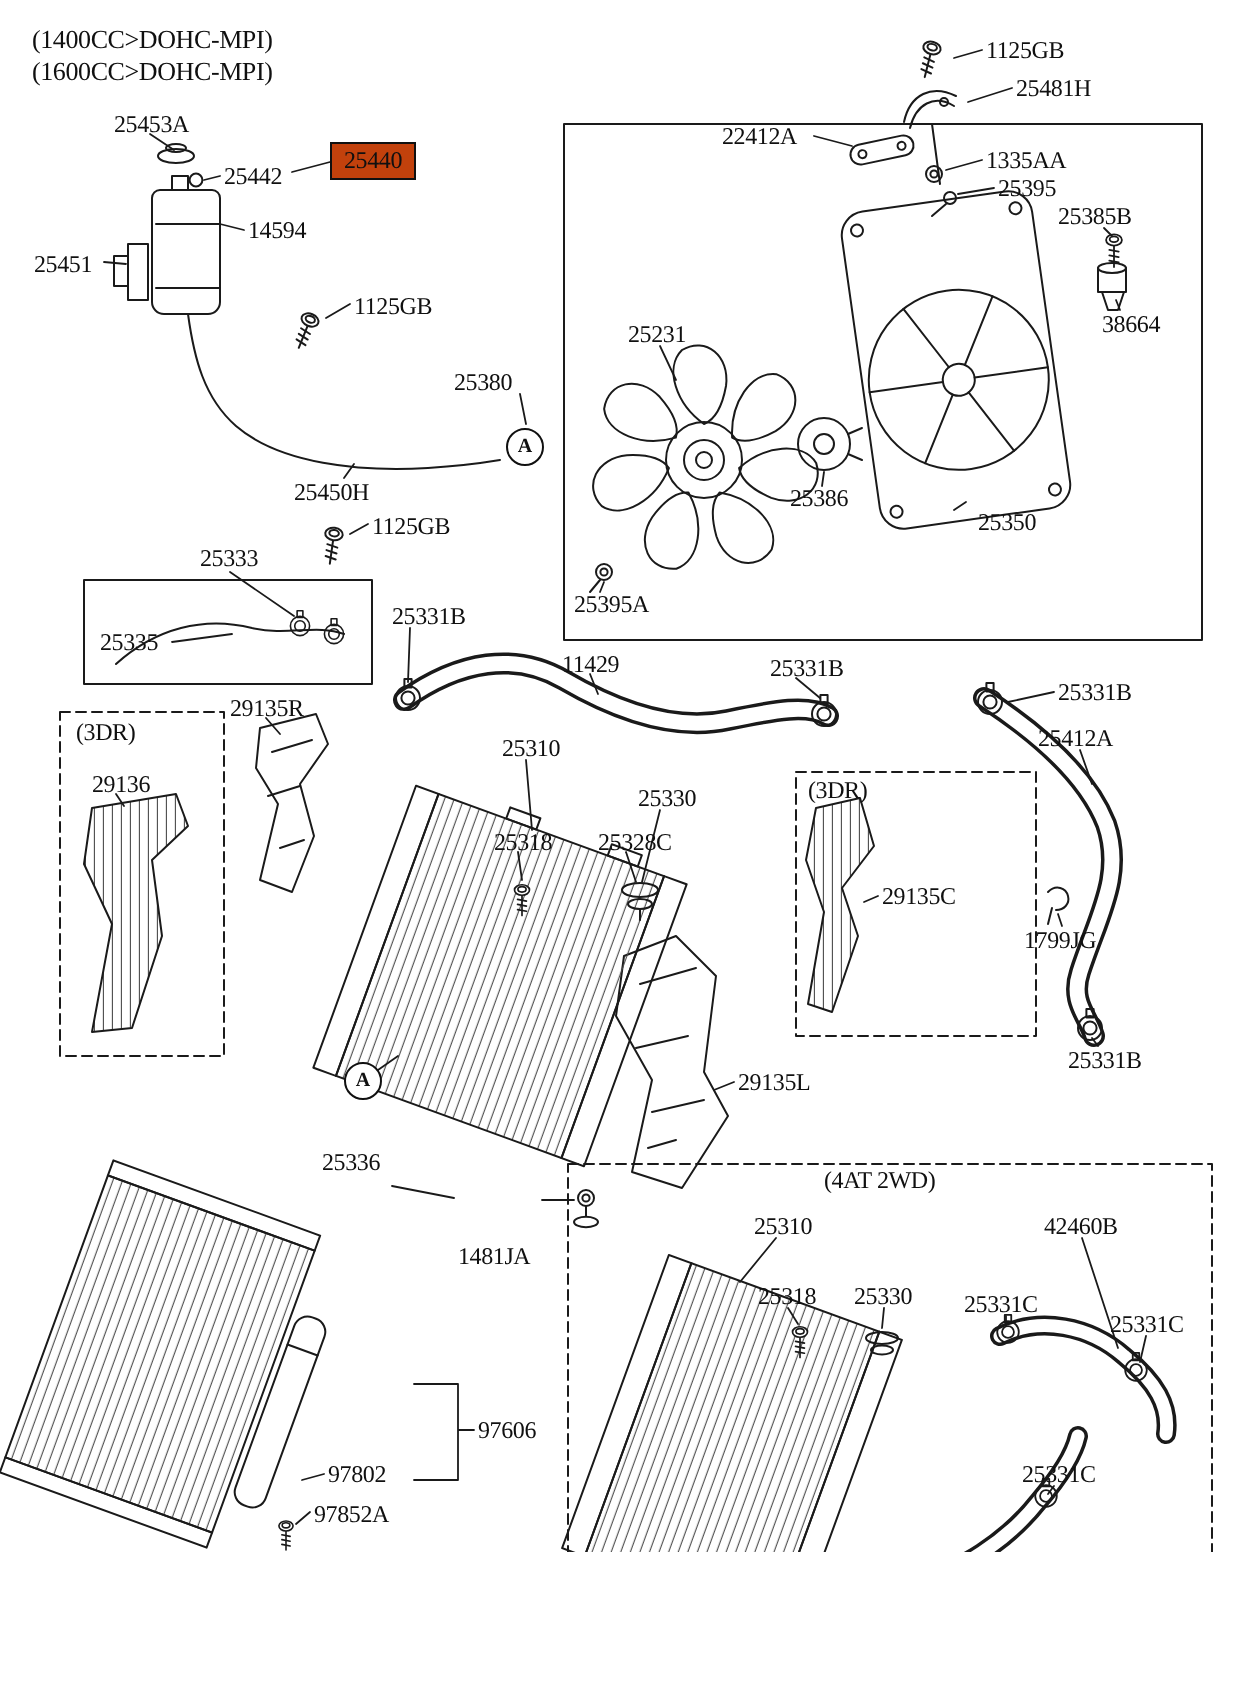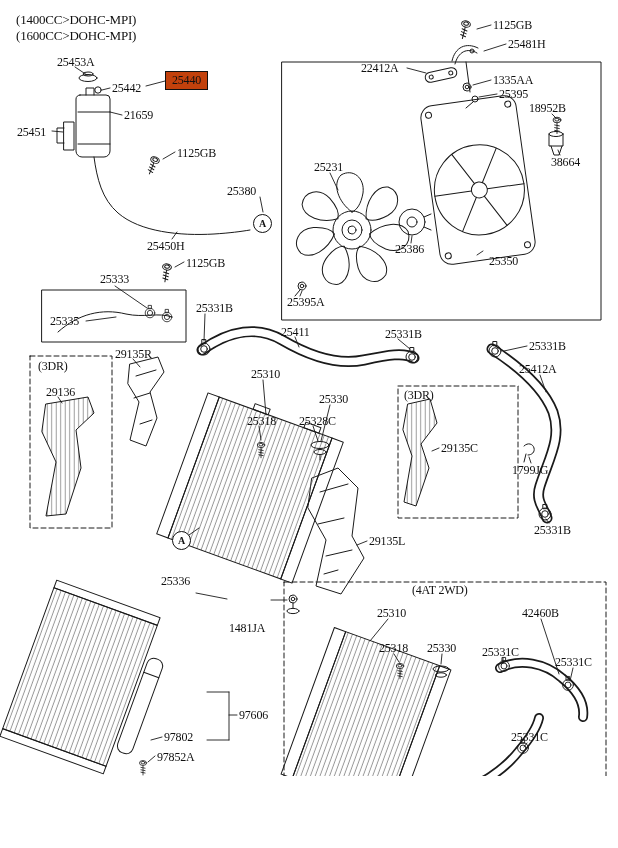"21659" div.lbl { text: 21659 -> 14594 }
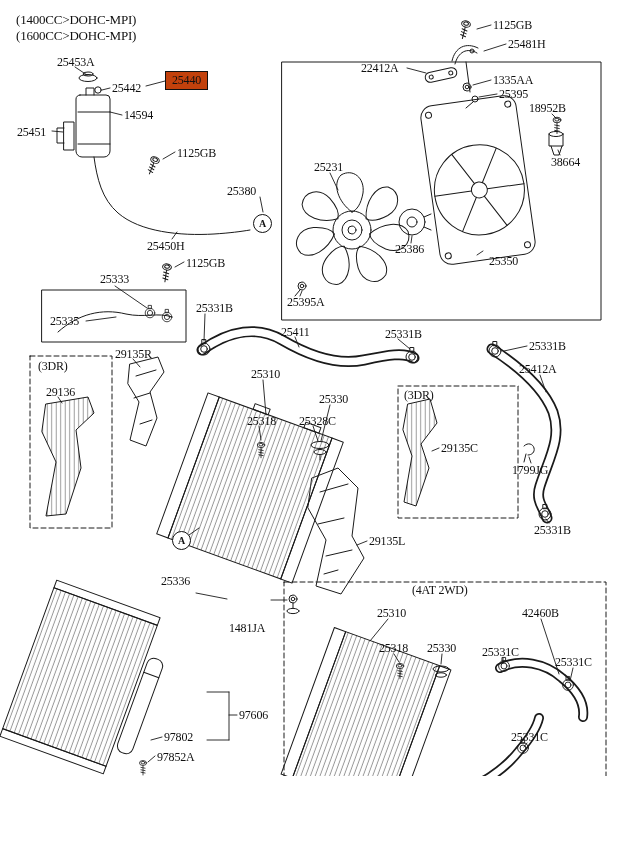"18952B" div.lbl { text: 18952B -> 25385B }
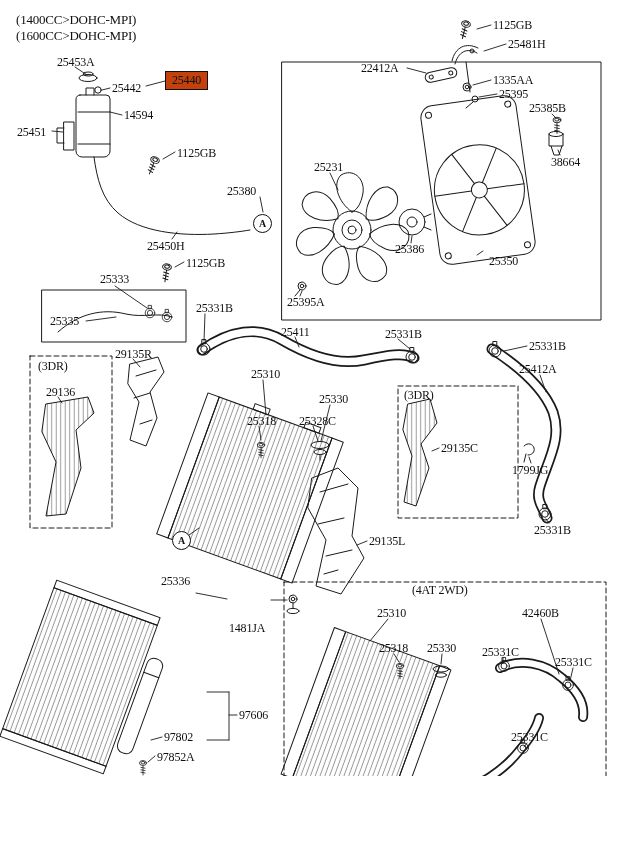"25411" div.lbl { text: 25411 -> 11429 }
